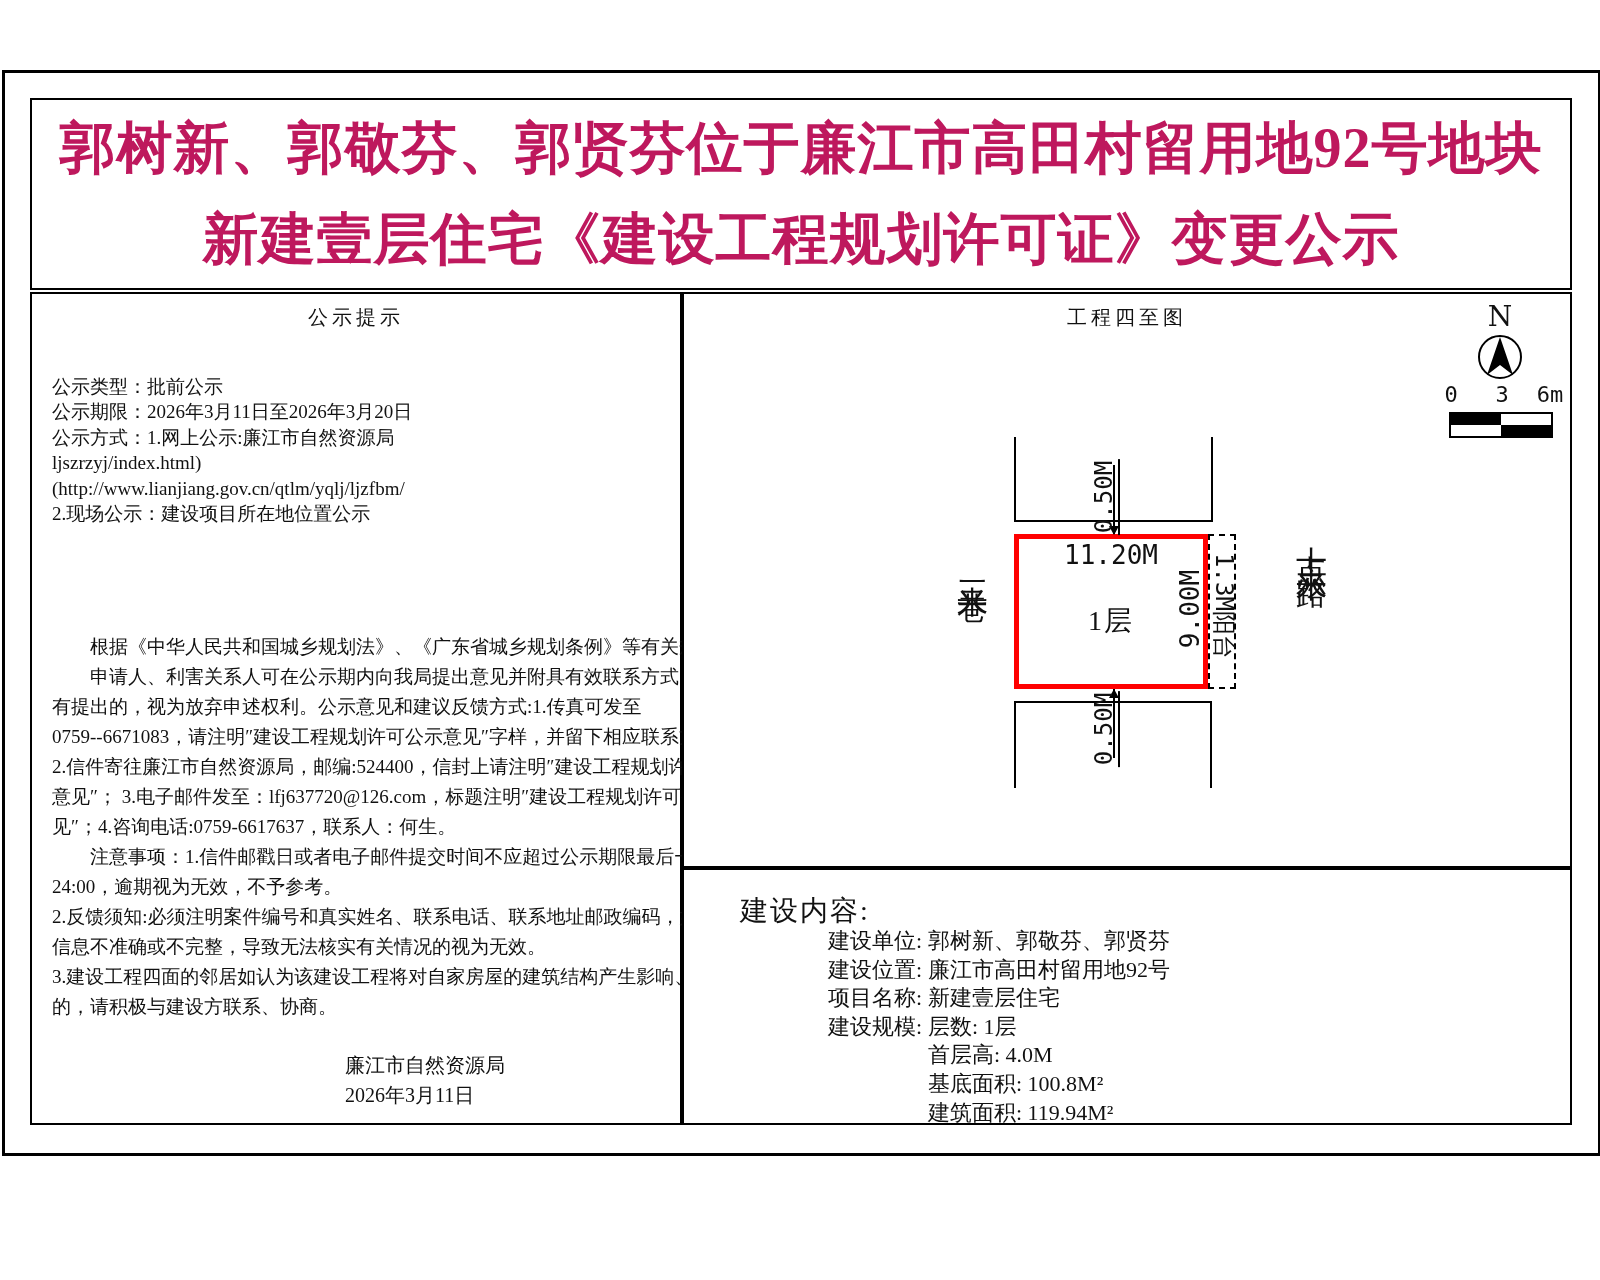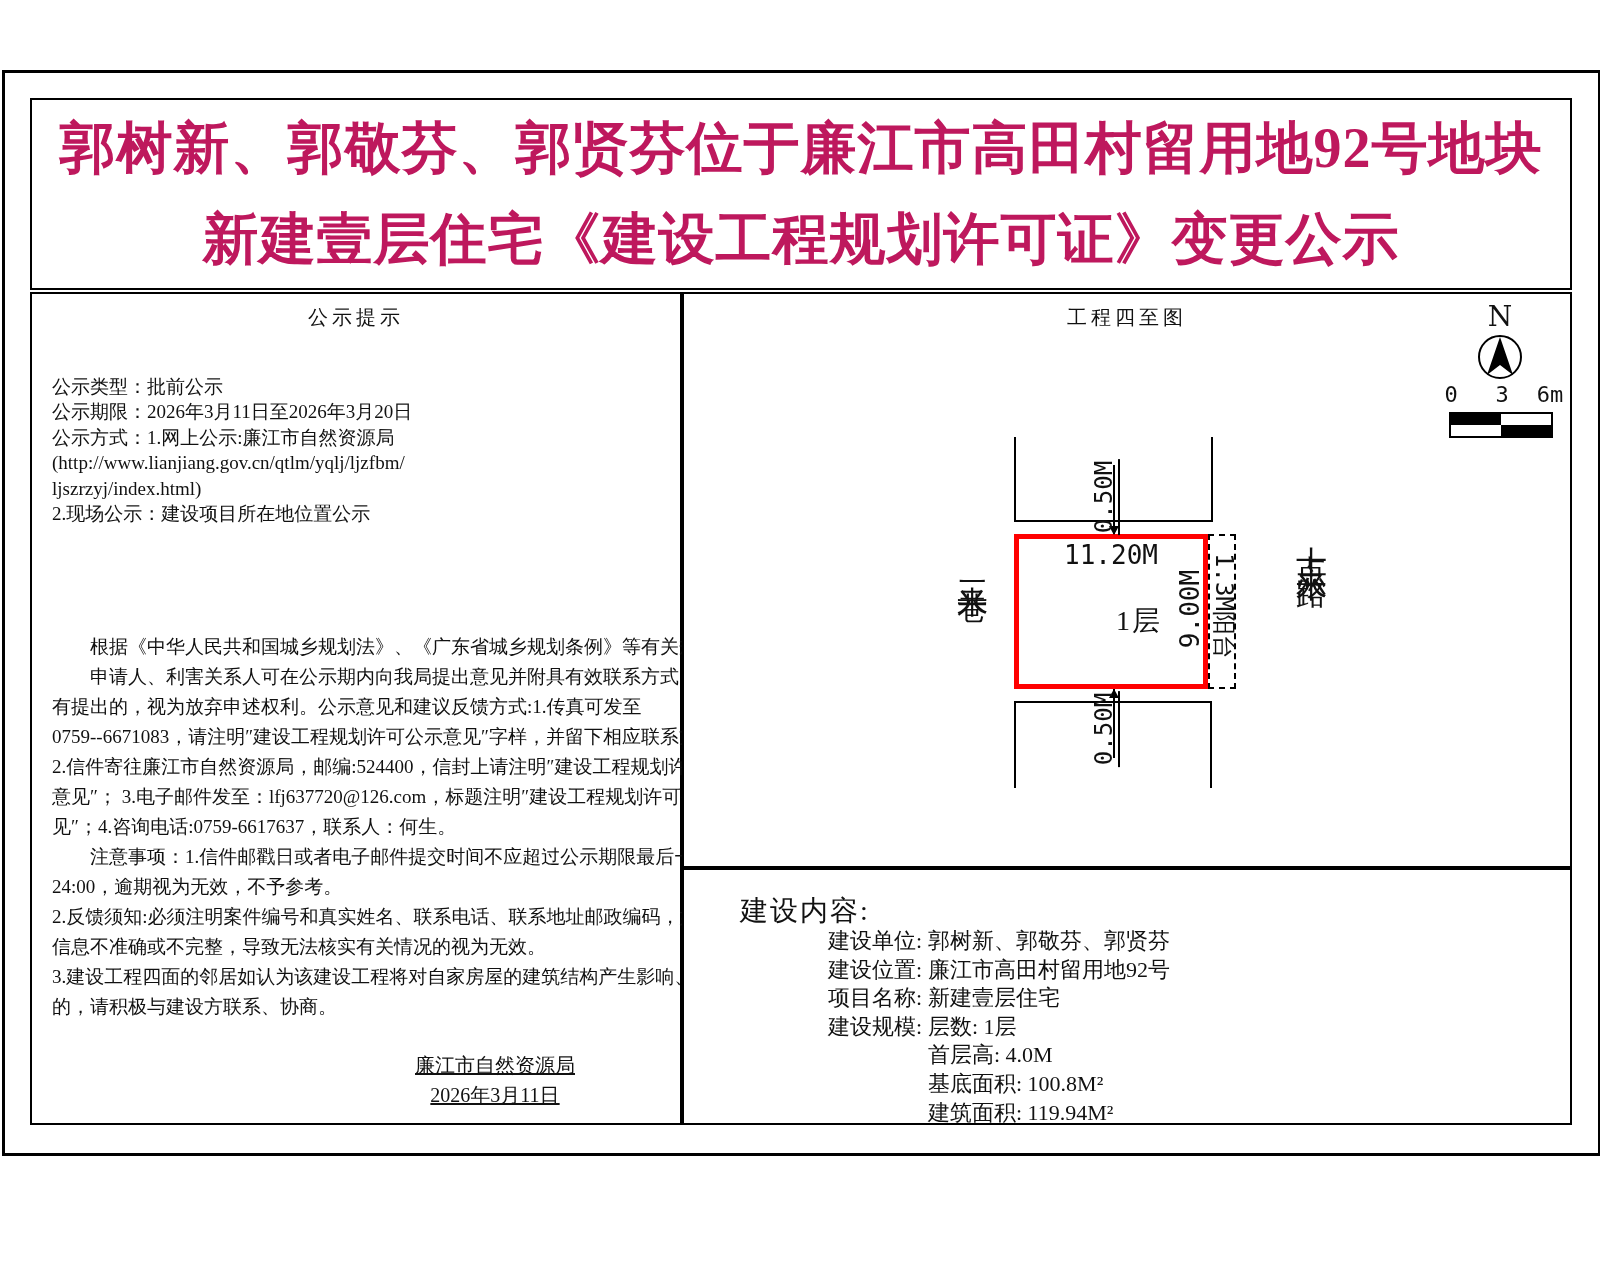"(http://www.lianjiang.gov.cn/qtlm/yqlj/l" div { order: before "ljszrzyj/index.html)" -> after "ljszrzyj/index.html)" }
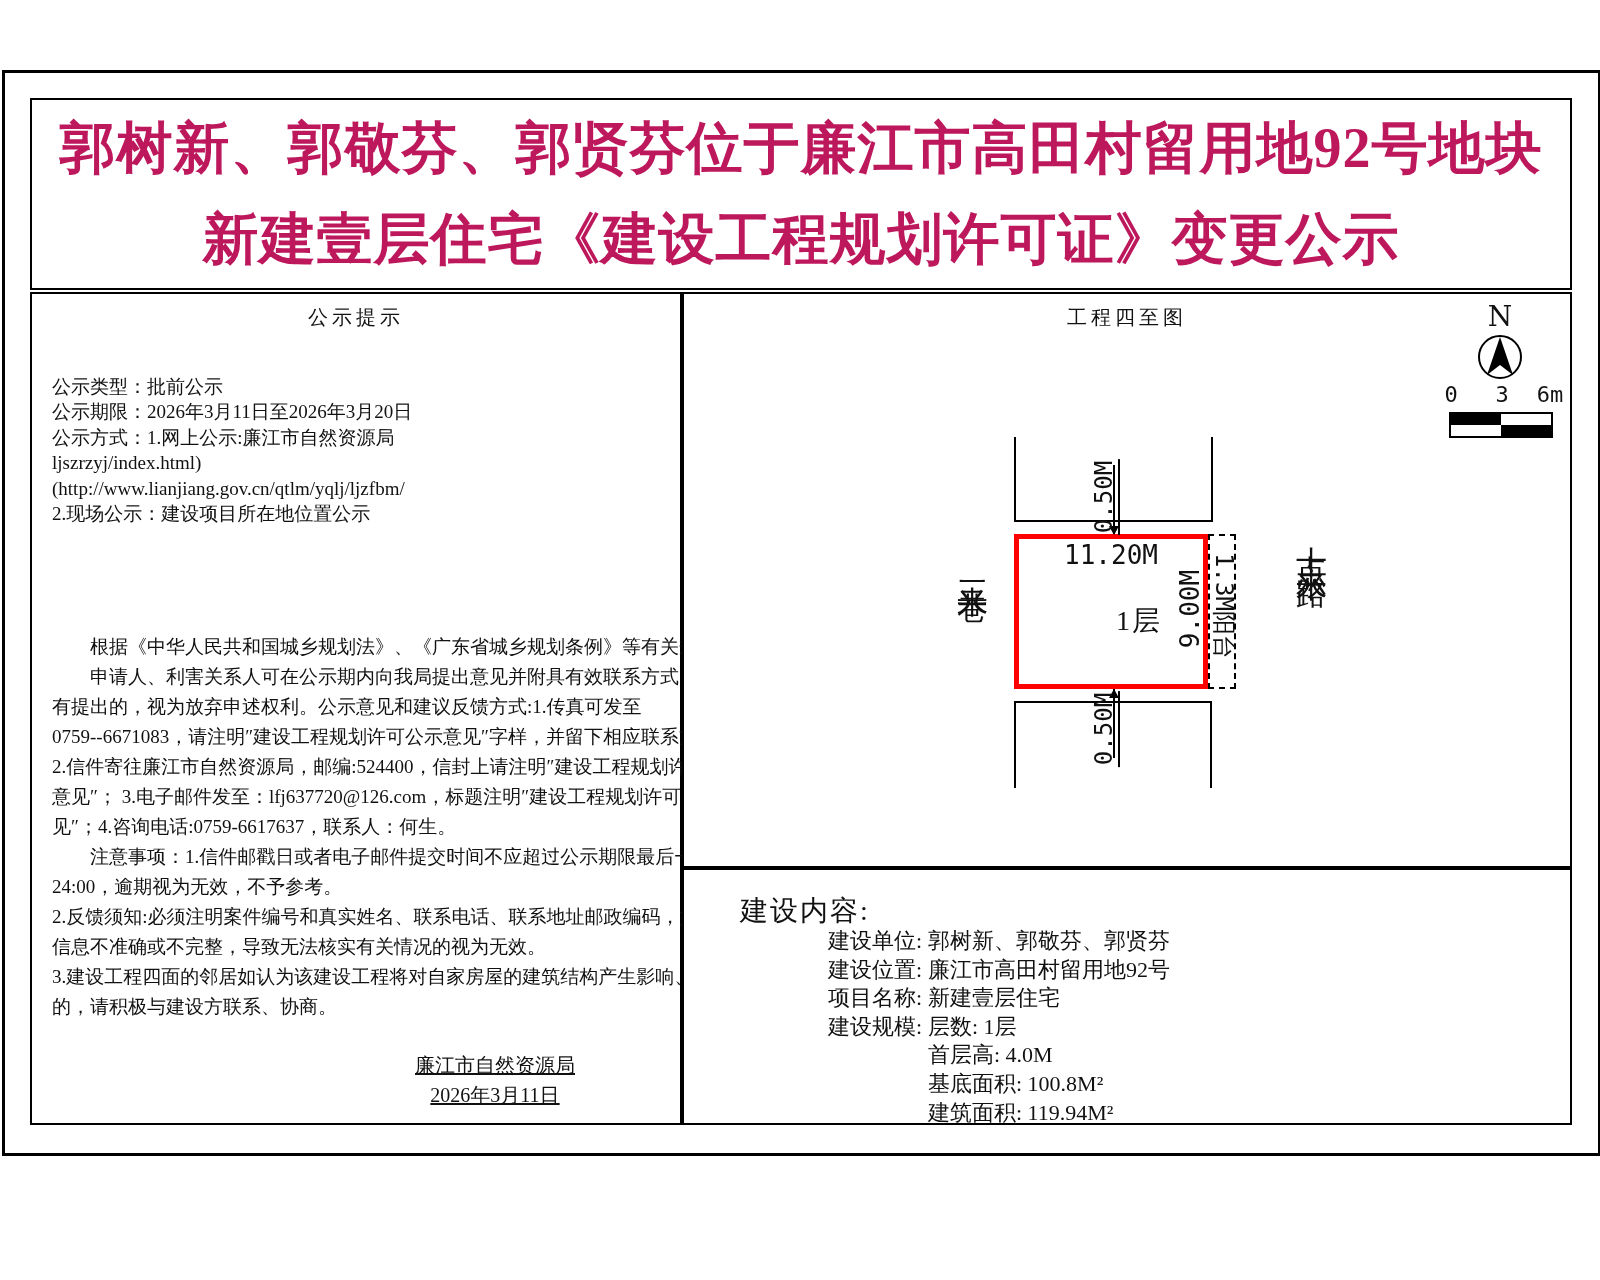"1层" .bldg-label { padding-left: 28px -> none }
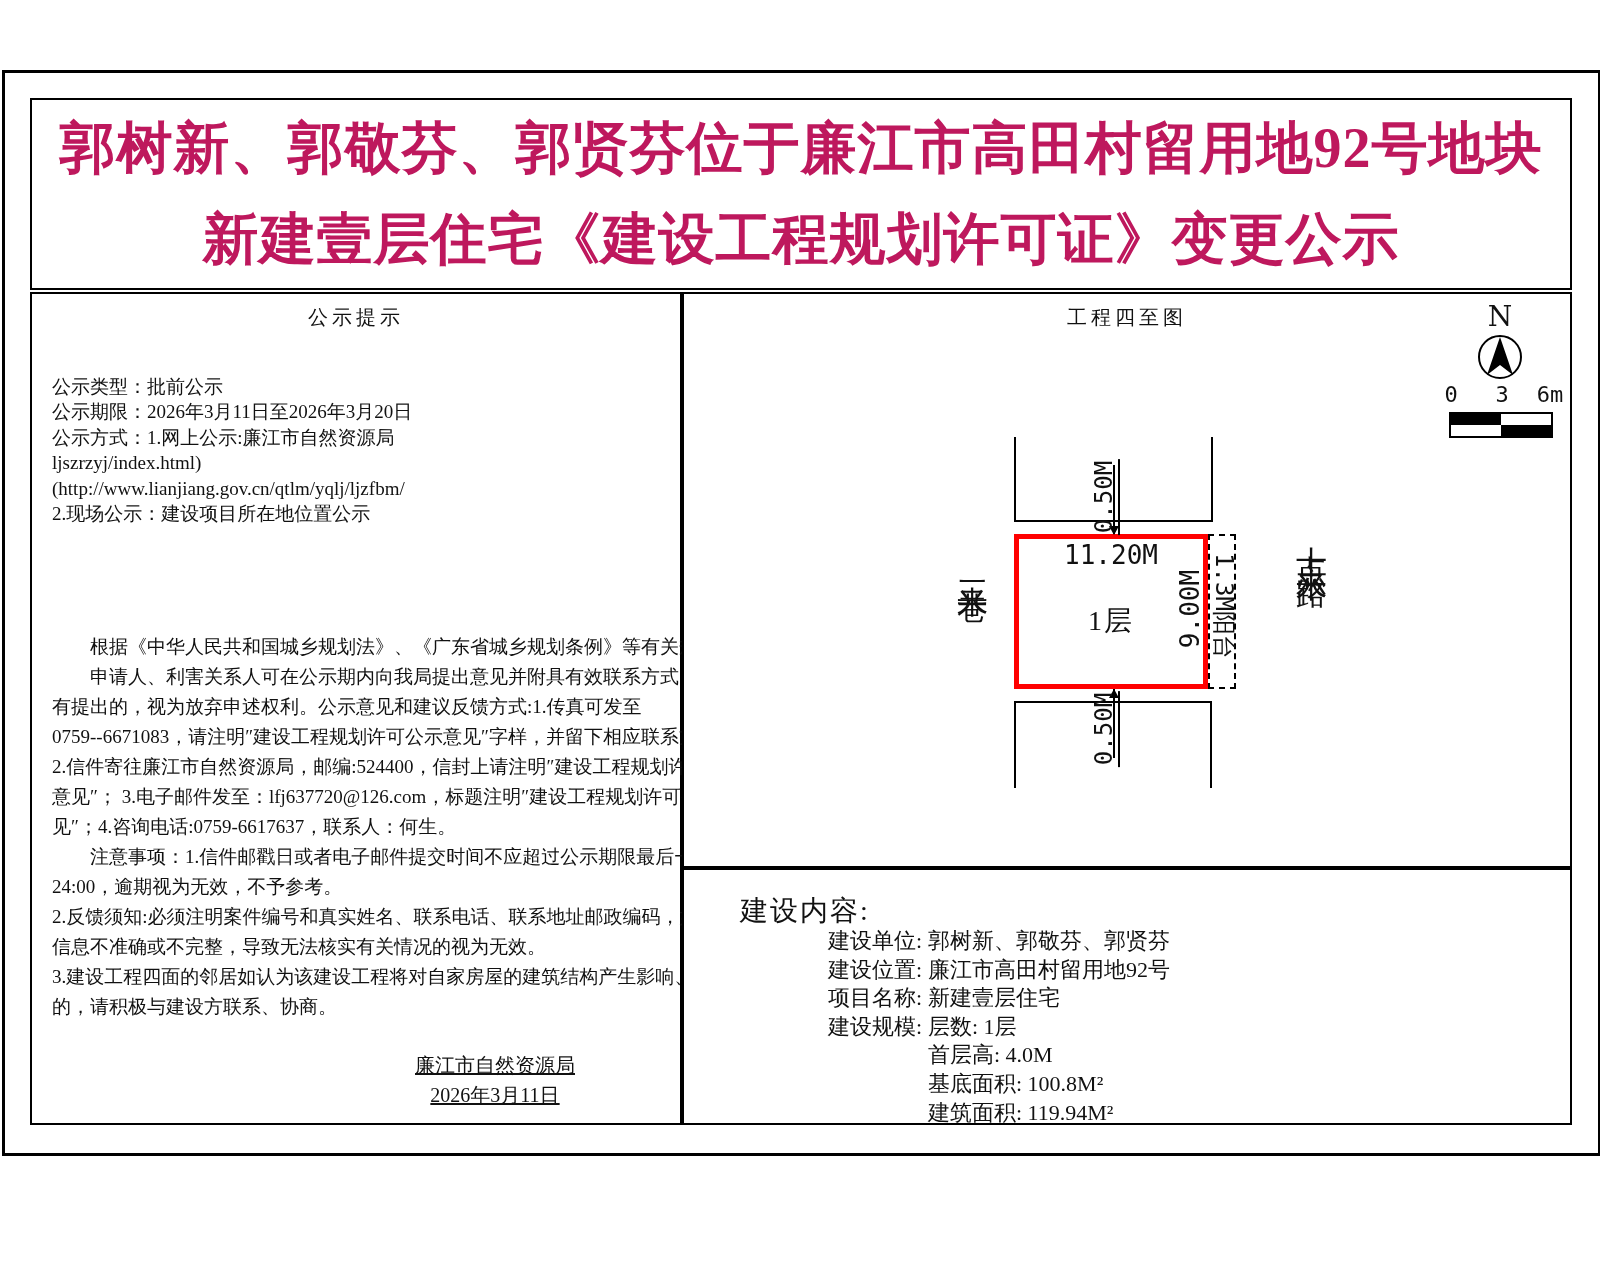"廉江市自然资源局" .sig-block { text-align: center -> none; text-decoration: underline -> none }
